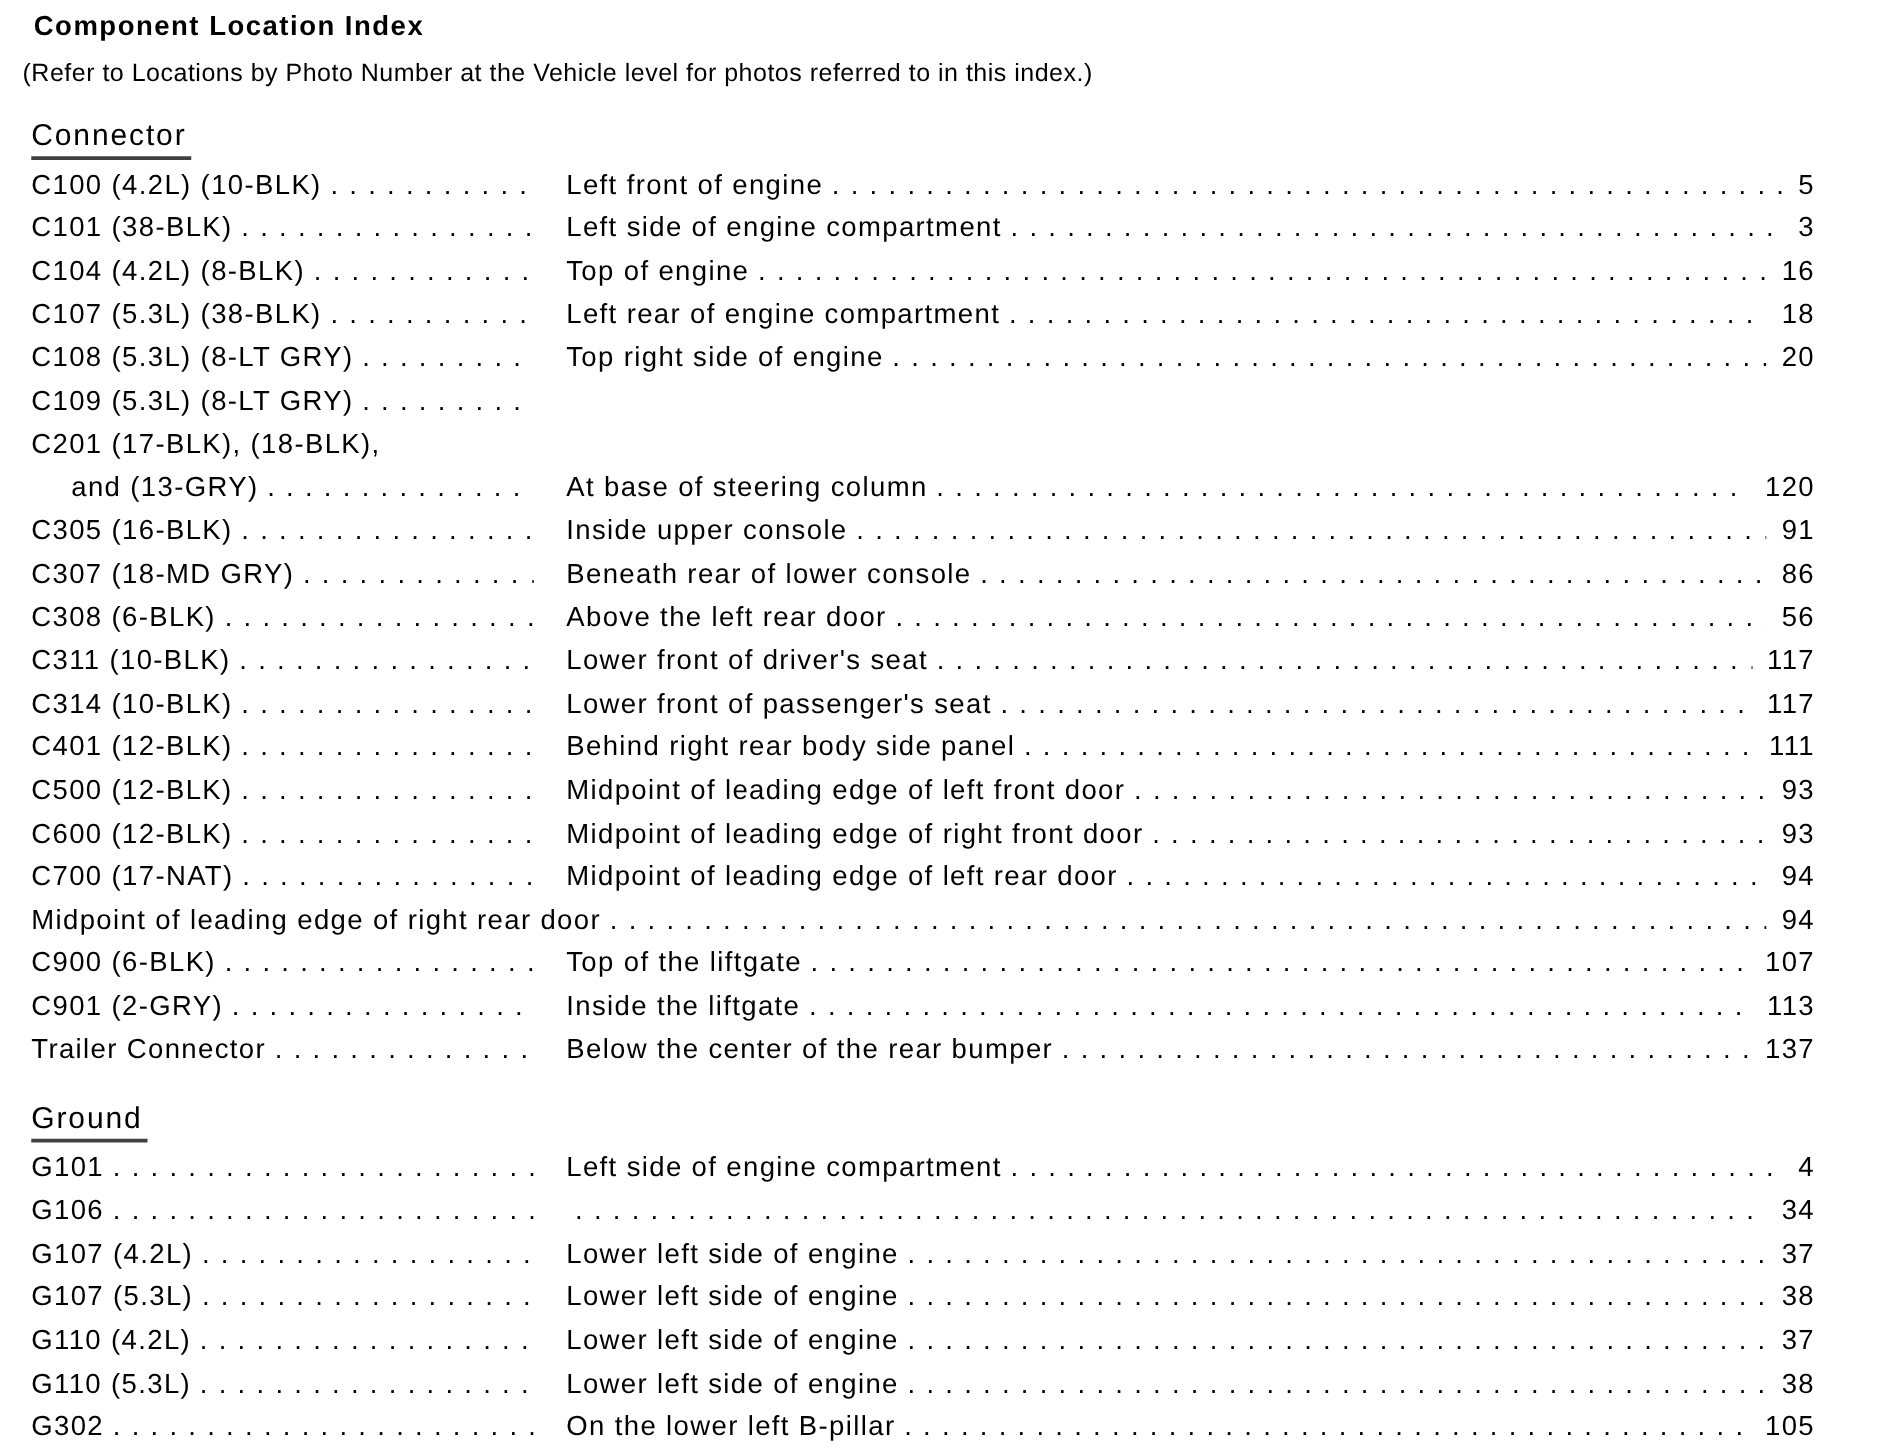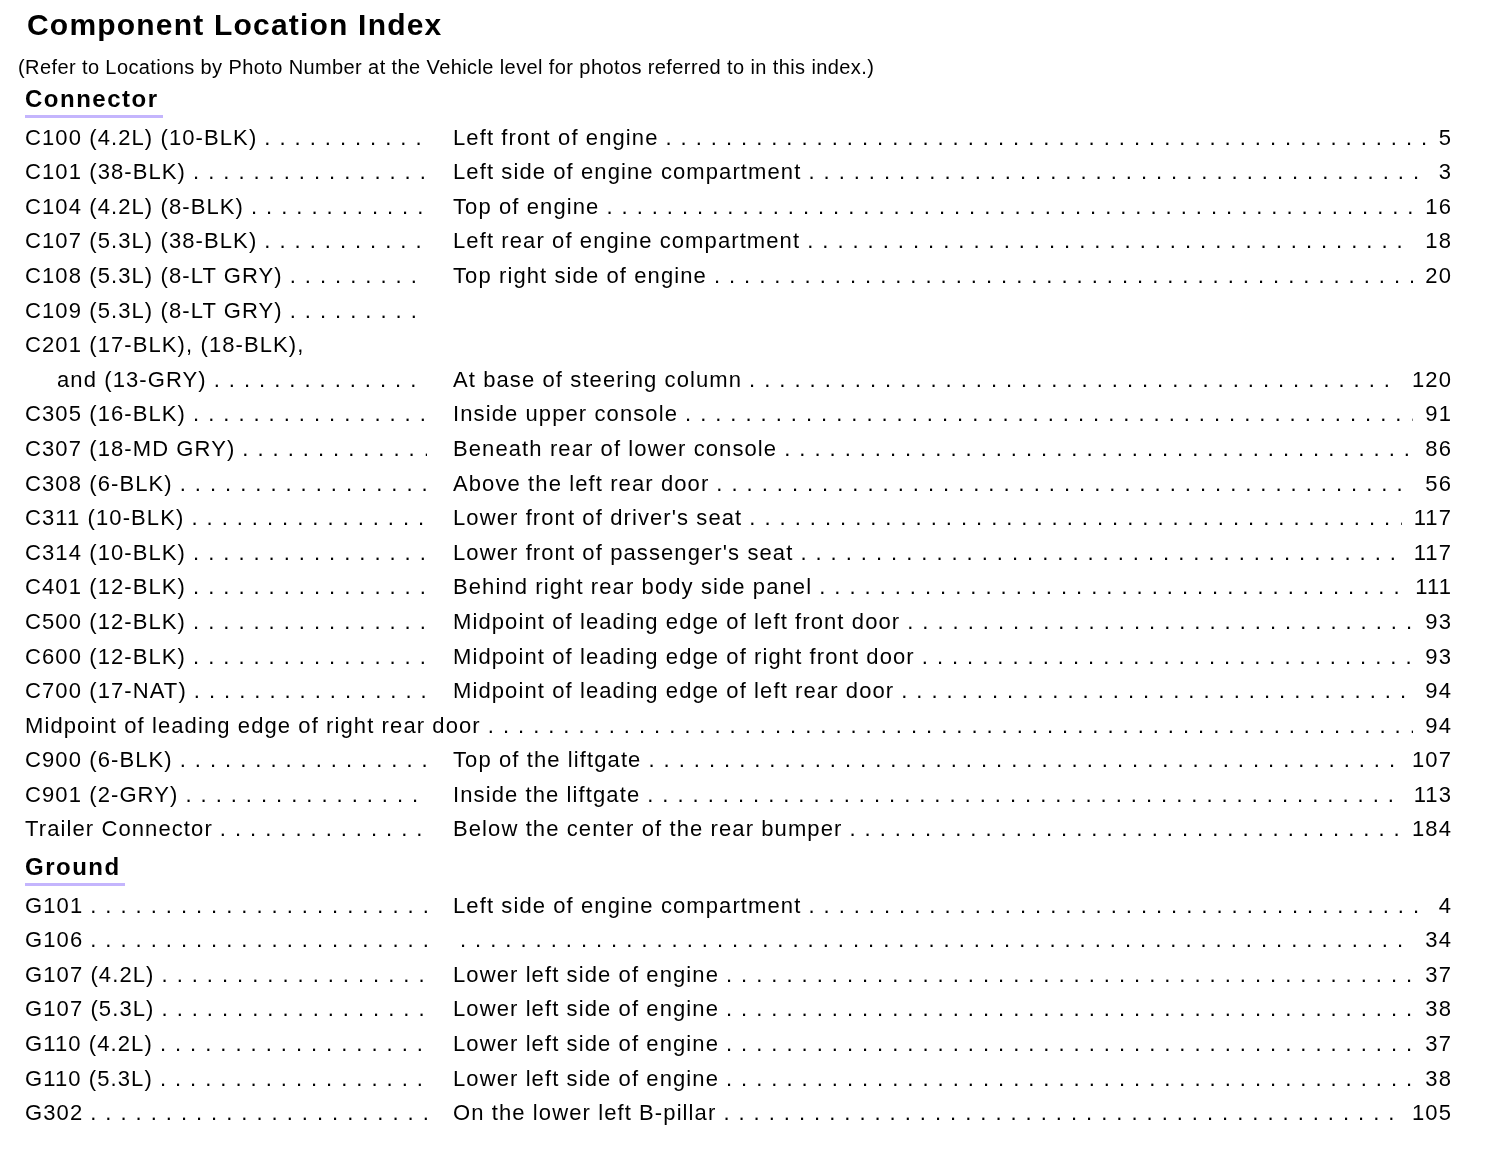"Component Location Index" .title { font-size: 30px -> 22px }
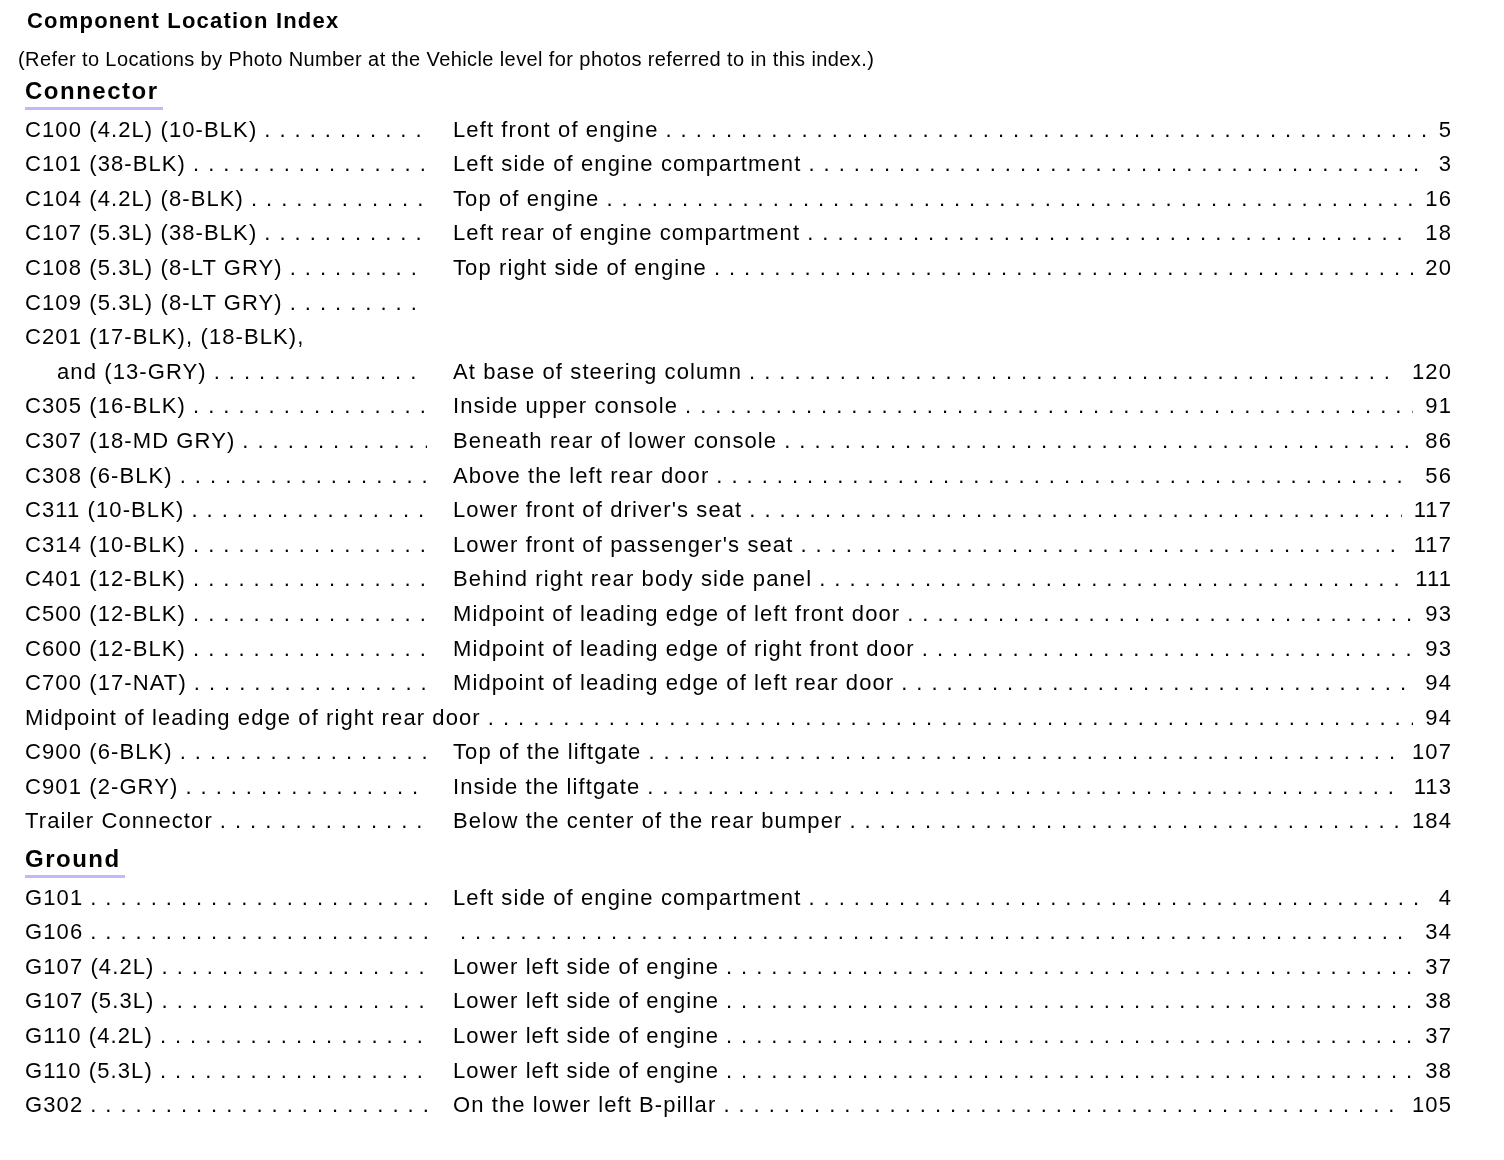"Connector" .section-heading { border-bottom: 3px solid #c4b5fd -> 3px solid #404040; font-weight: 700 -> 400; margin: 6px 0 3px 0 -> 24px 0 3px 0 }
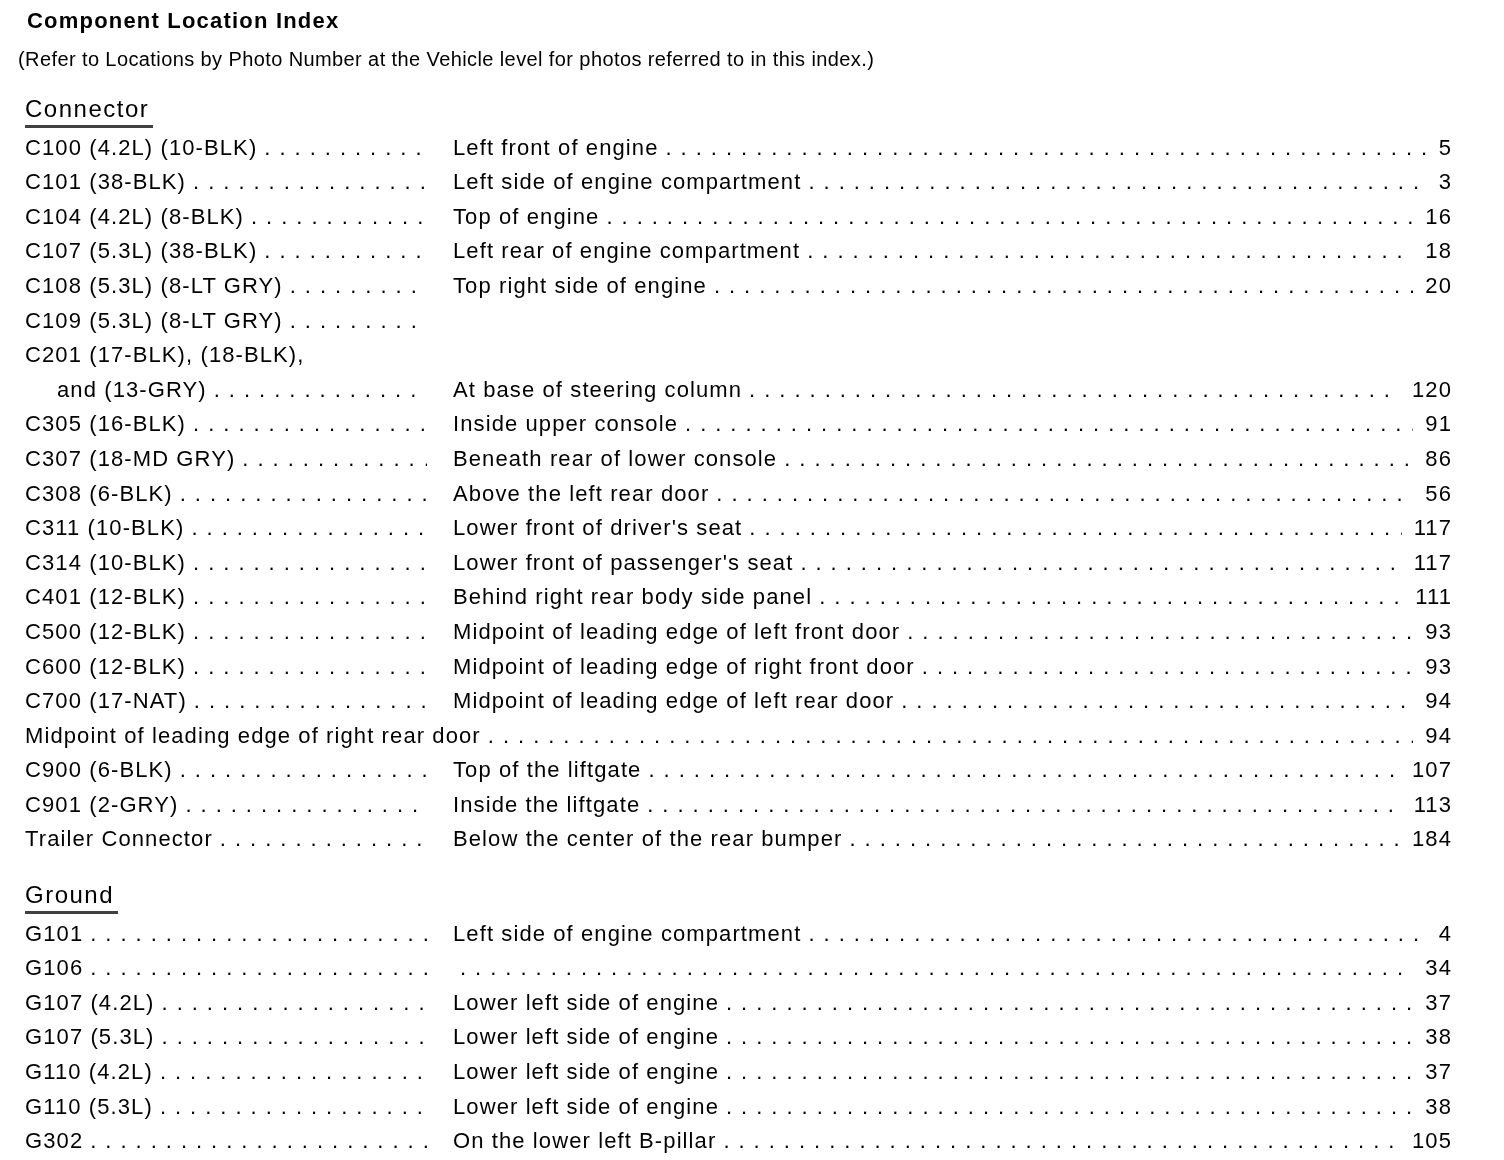"184" span.page { text: 184 -> 137 }
